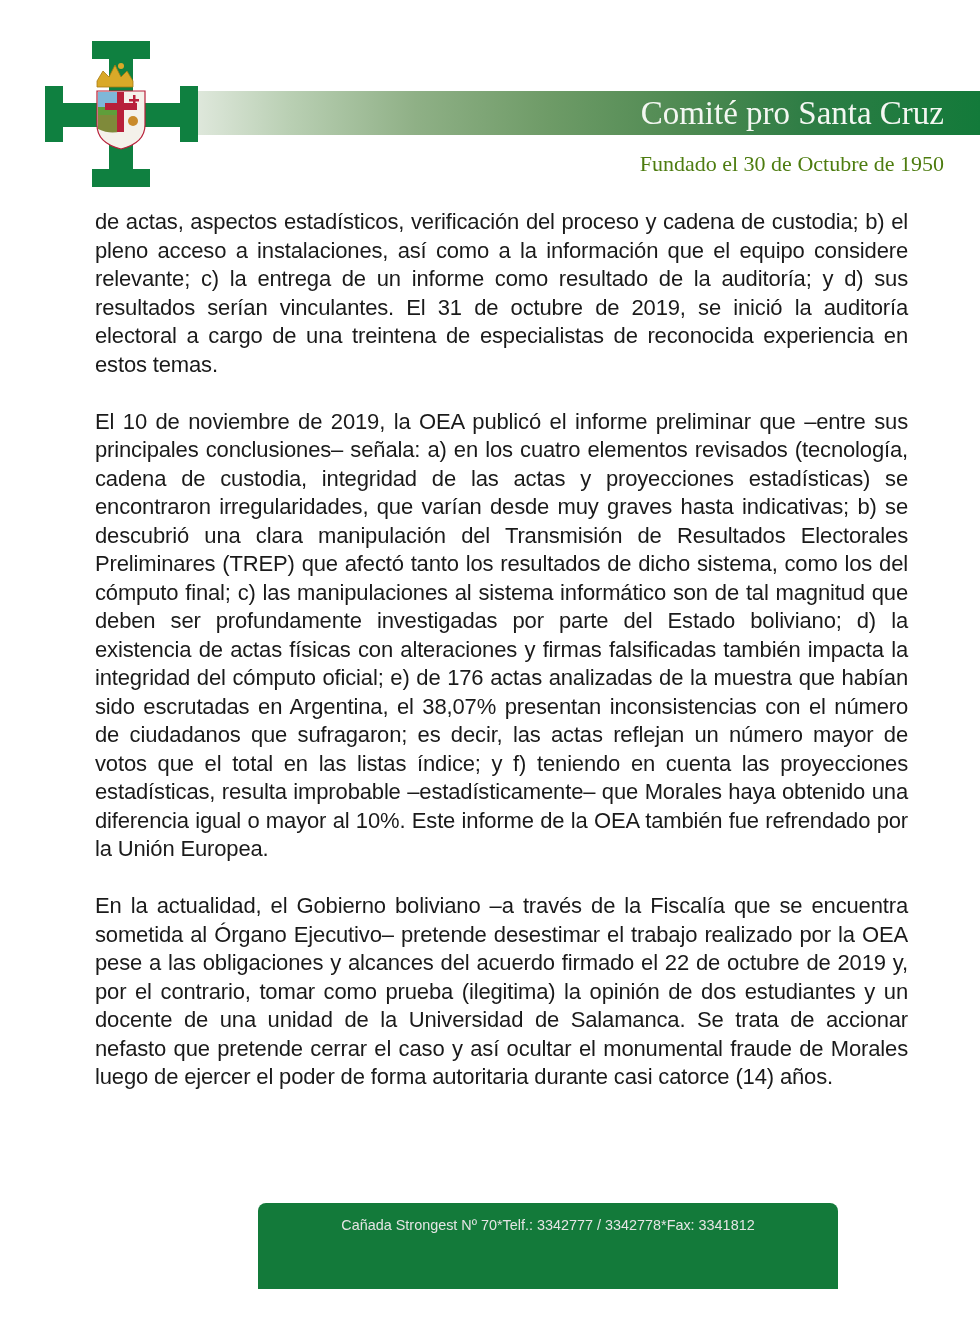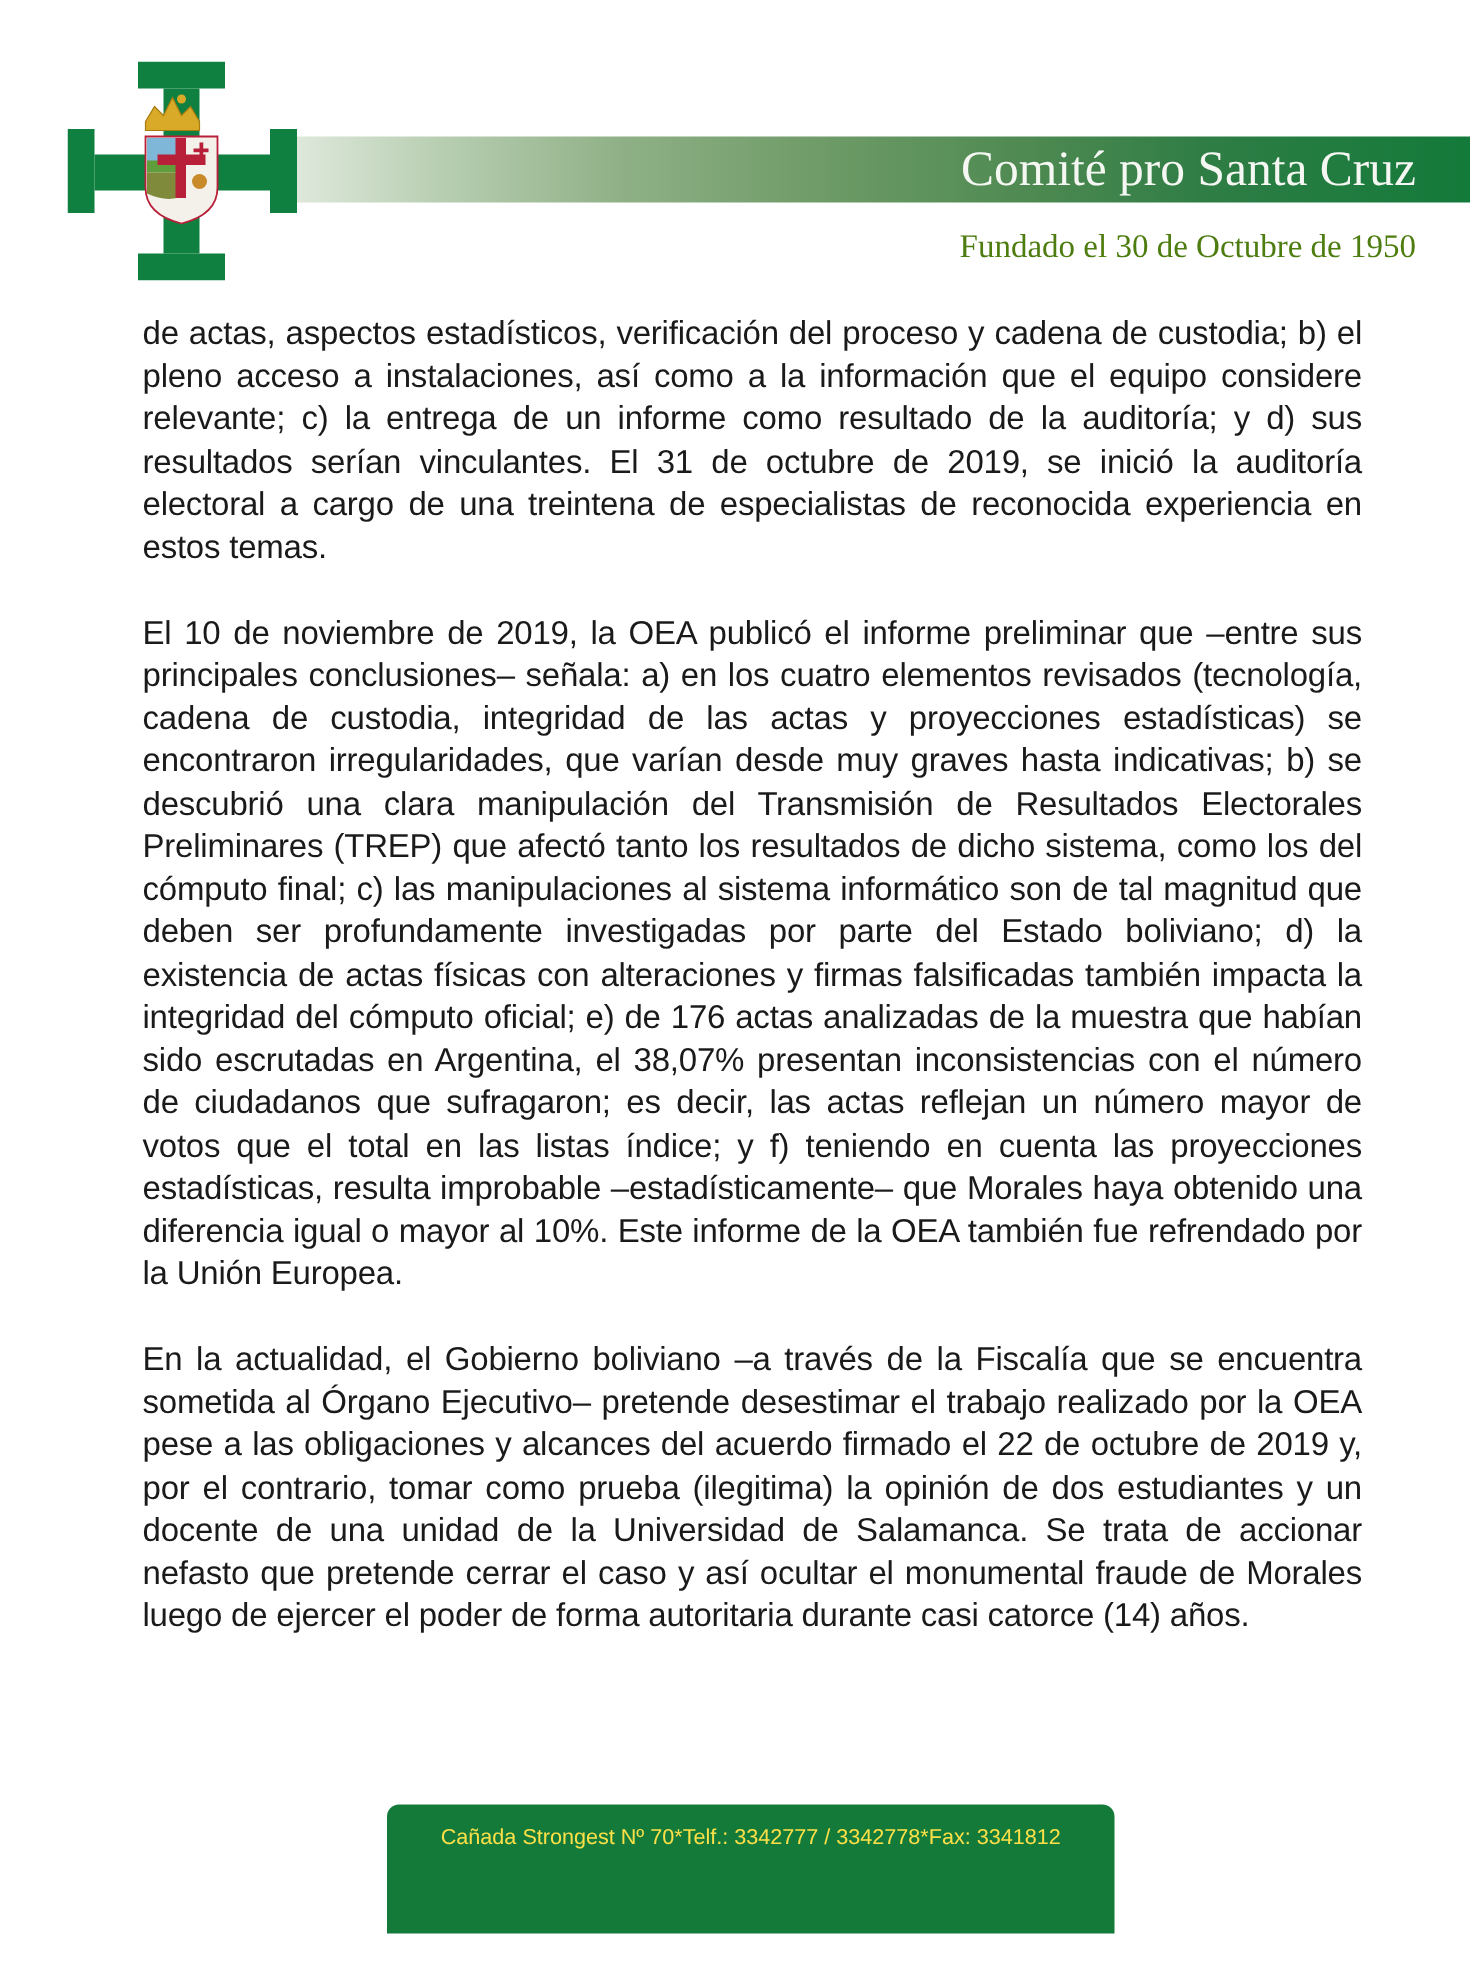"Cañada Strongest Nº 70*Telf.: 3342777" .footer { color: #fde047 -> #e5e5e5; width: 485px -> 580px }
